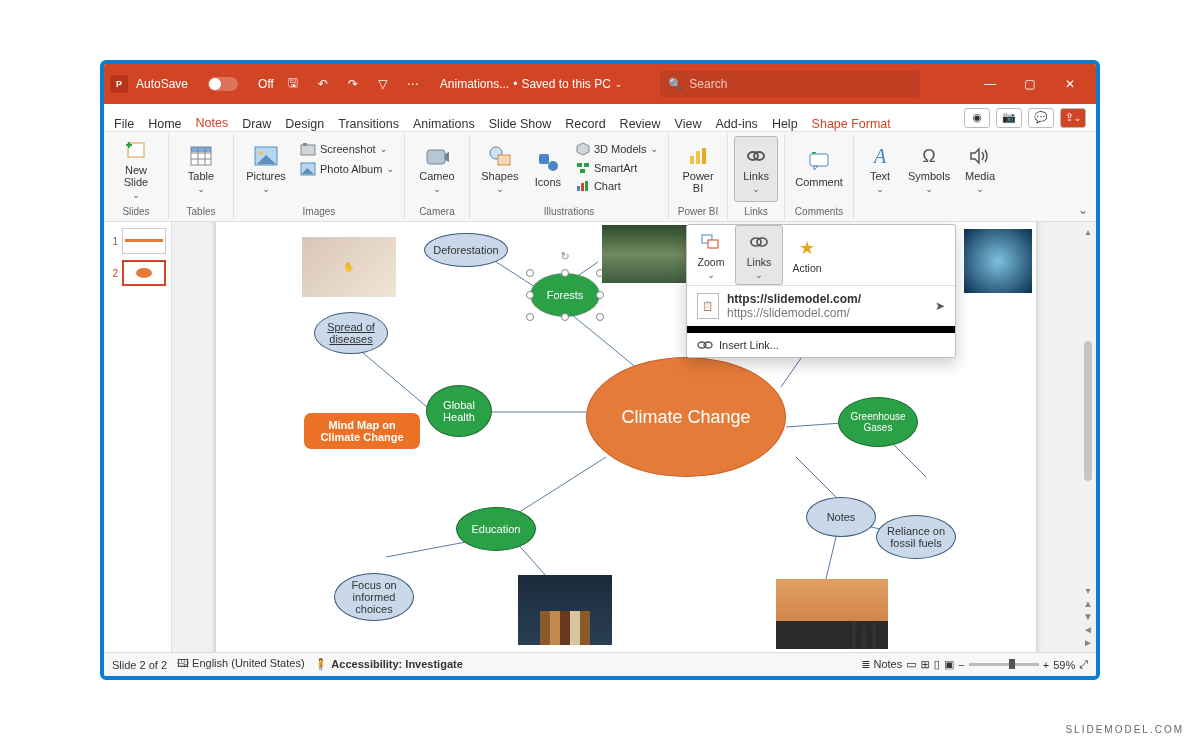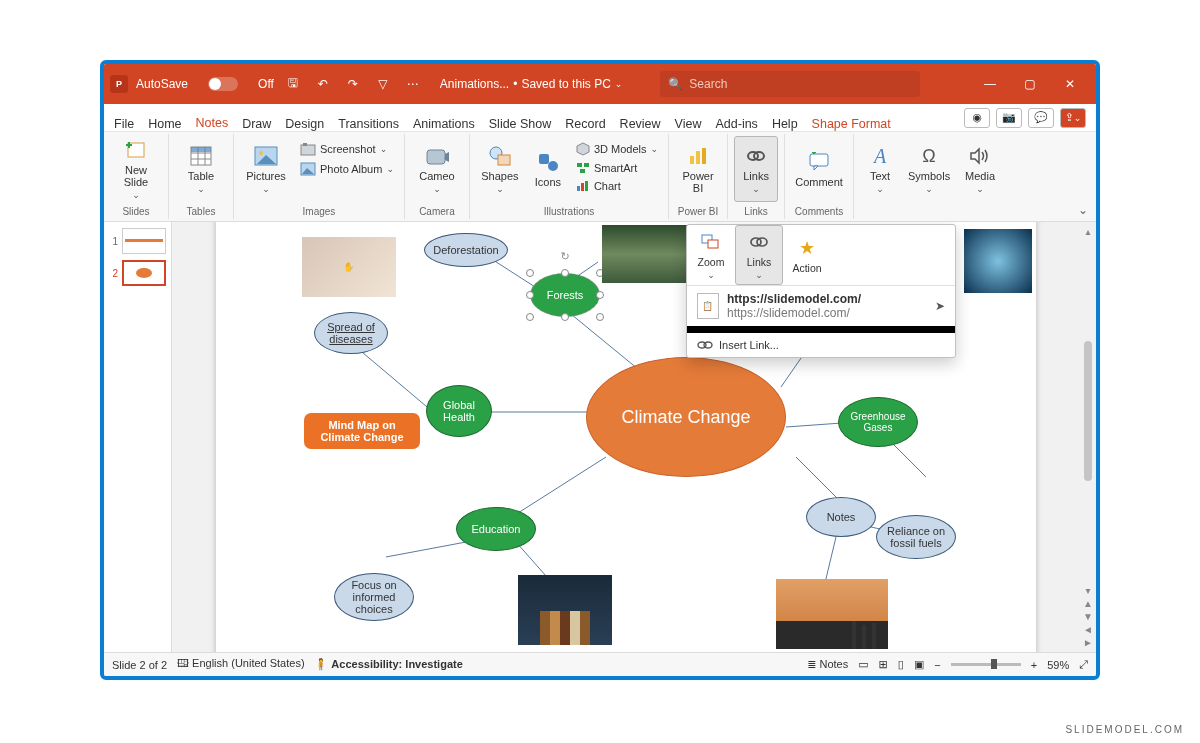"≣ Notes" .statusbar .right { gap: 10px -> 4px }
